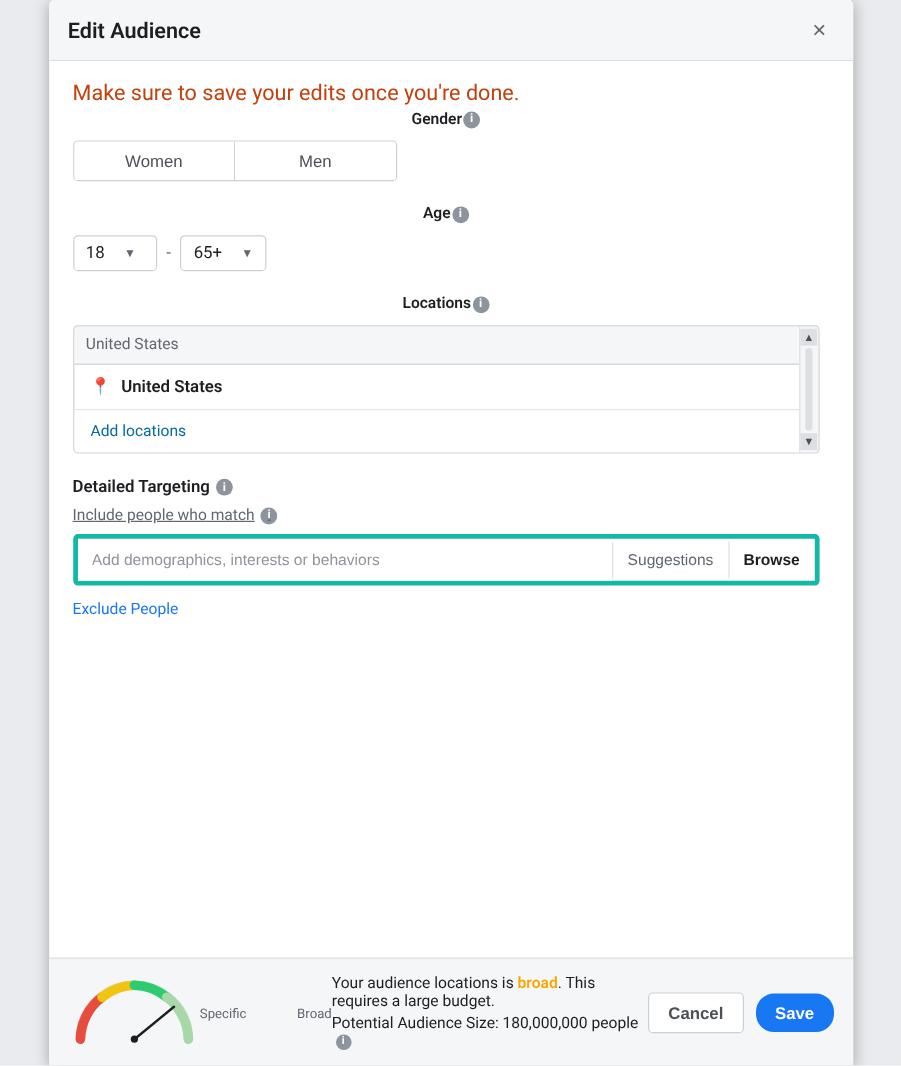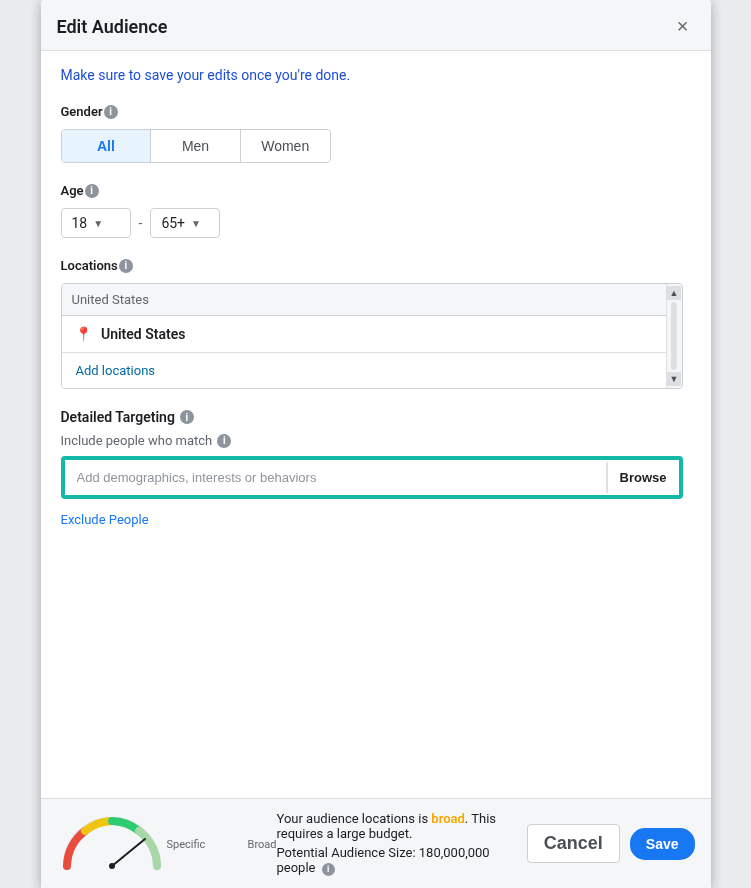"Make sure to save your" .notice { color: #1d4ed8 -> #c2410c; font-size: 14px -> 18px; margin-bottom: 21px -> 4px }
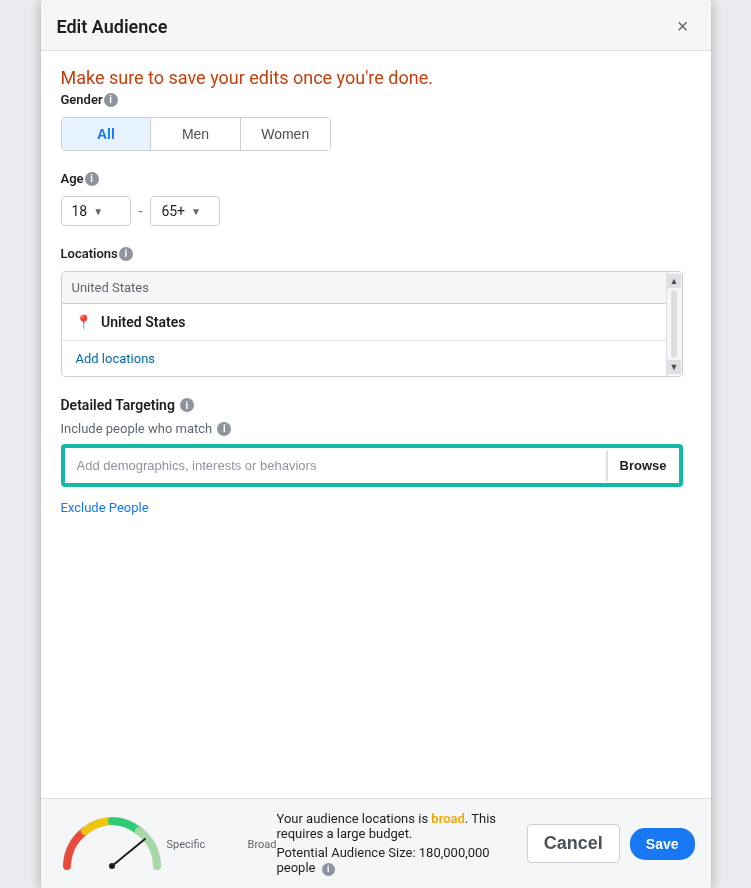"Gender" .section-label { justify-content: none -> center }
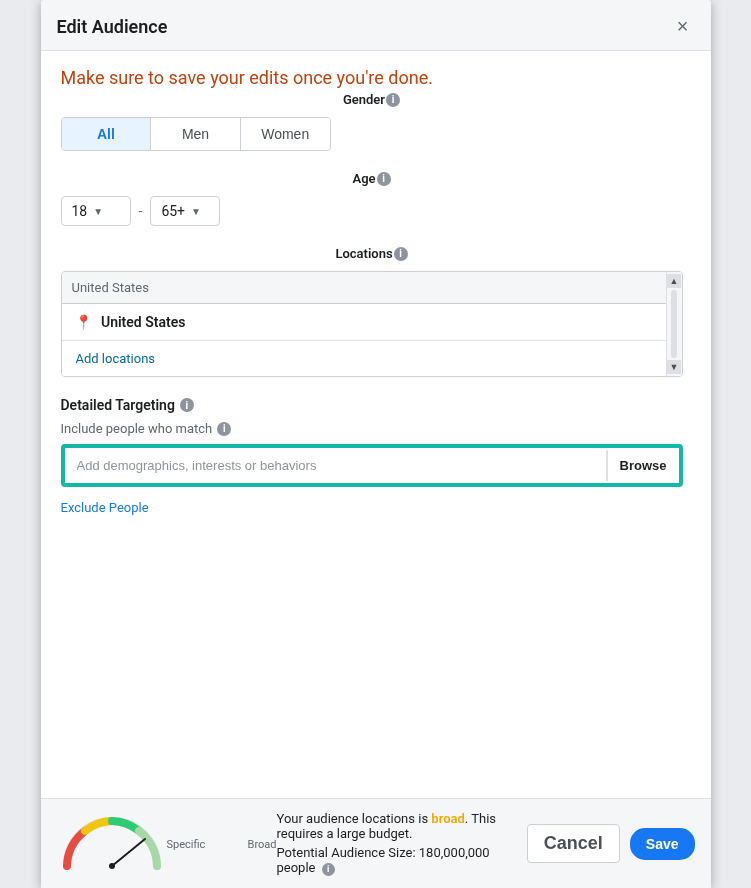"All" button.gender-btn { html: <button>All</button> -> none }
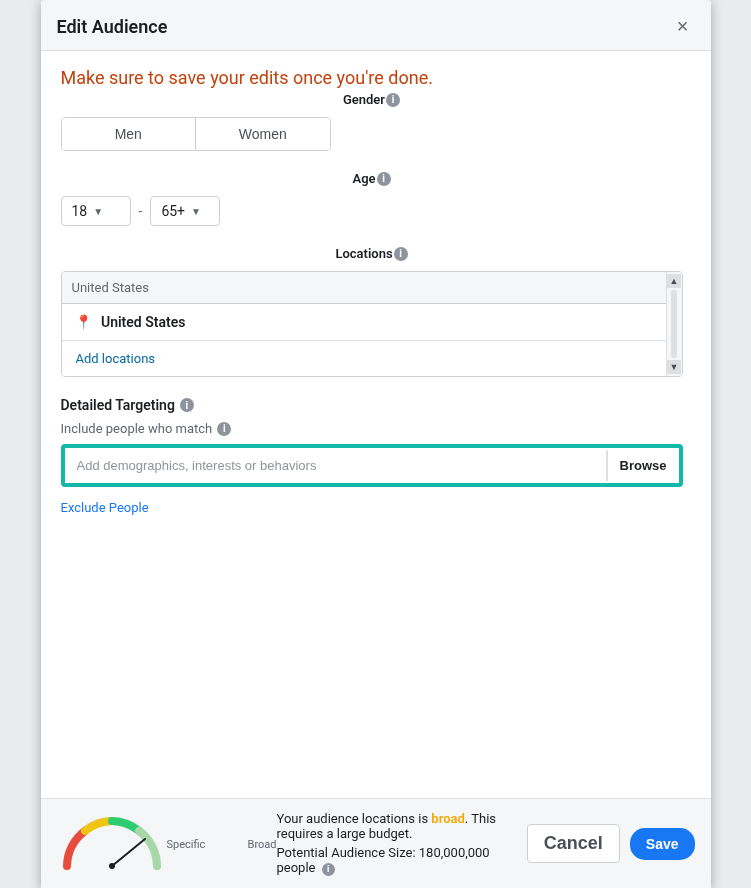"Men" button.gender-btn { order: before "Women" -> after "Women" }
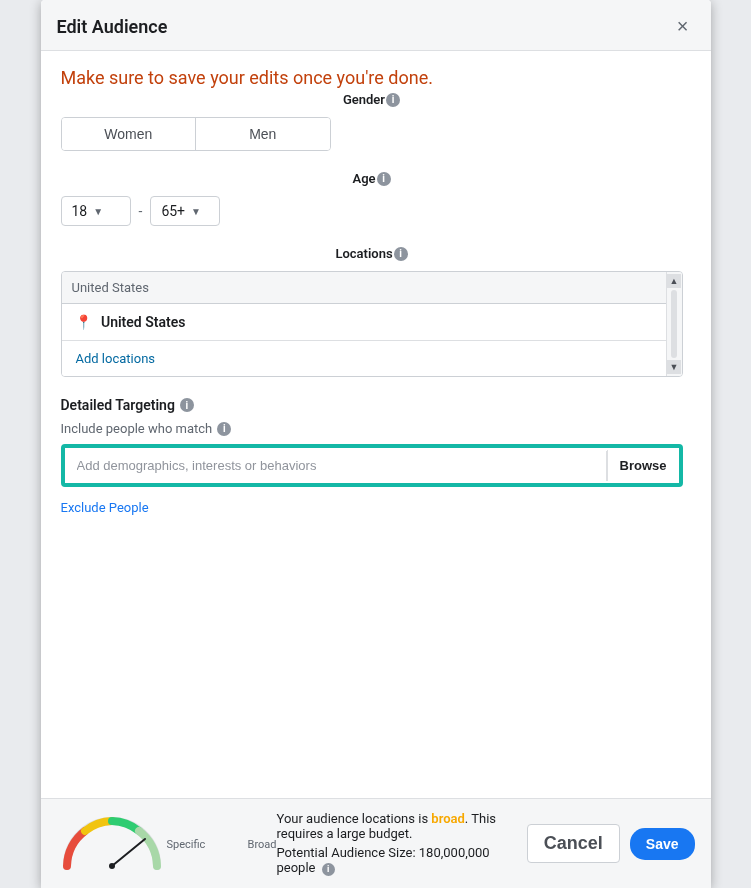"18" .age-select { gap: 6px -> 16px }
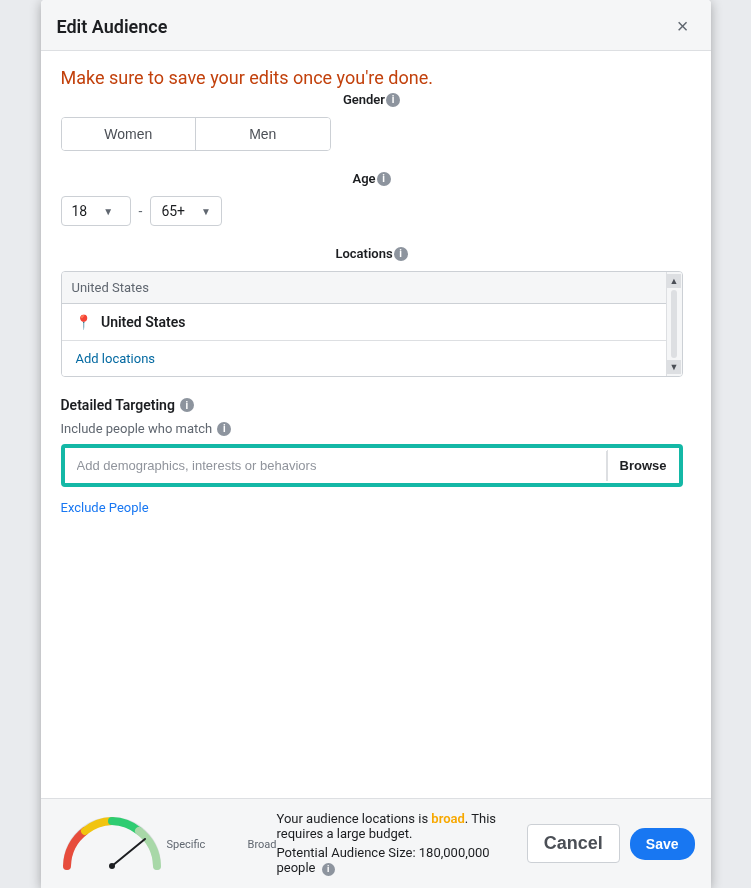"Include people who match" .include-label { text-decoration: none -> underline }
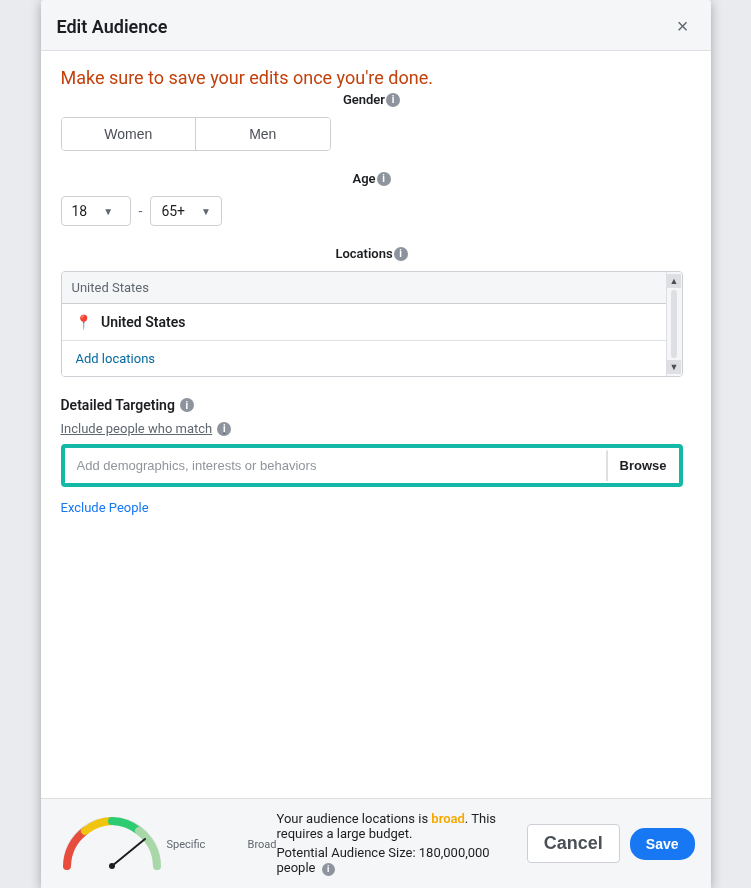"Suggestions" button.suggestions-btn { html: none -> <button>Suggestions</button> }
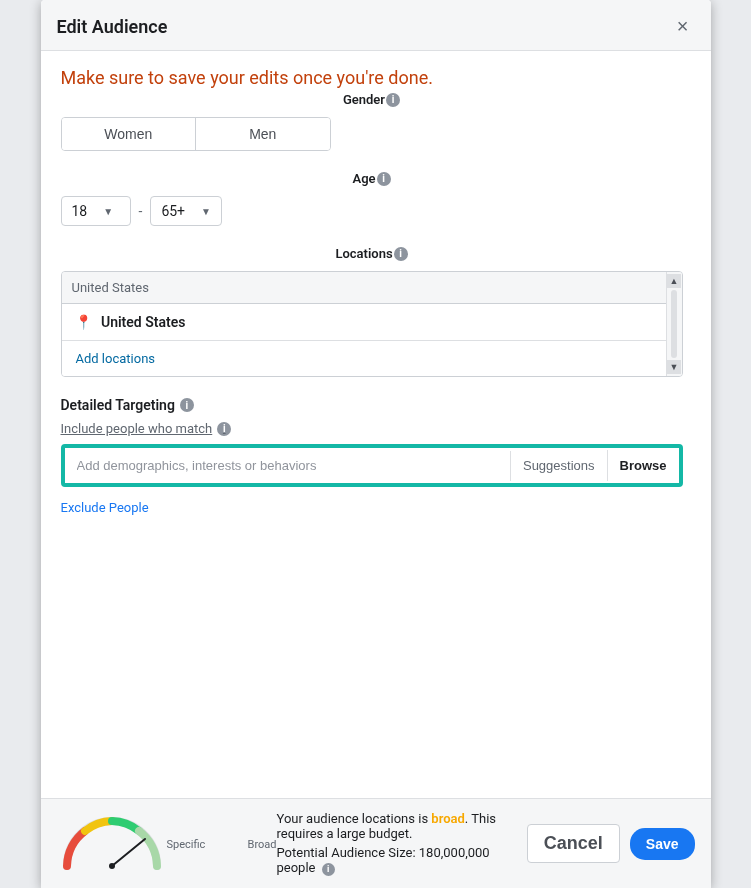"Cancel" .cancel-btn { font-size: 18px -> 14px }
